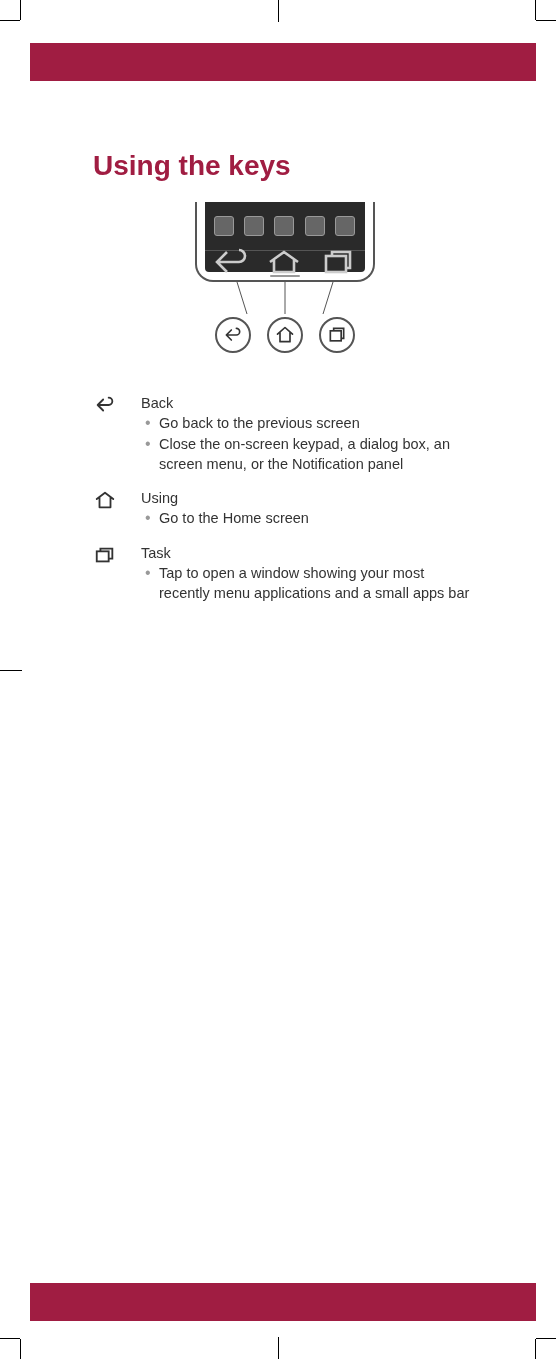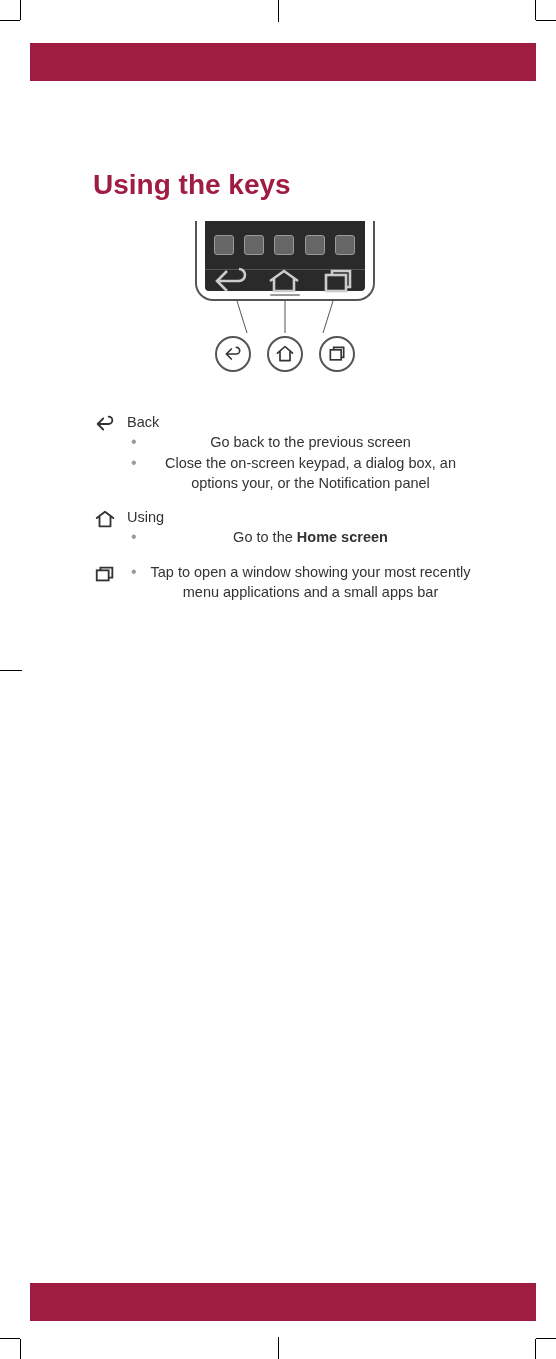"Using the keys" .content { margin-top: 19px -> none }
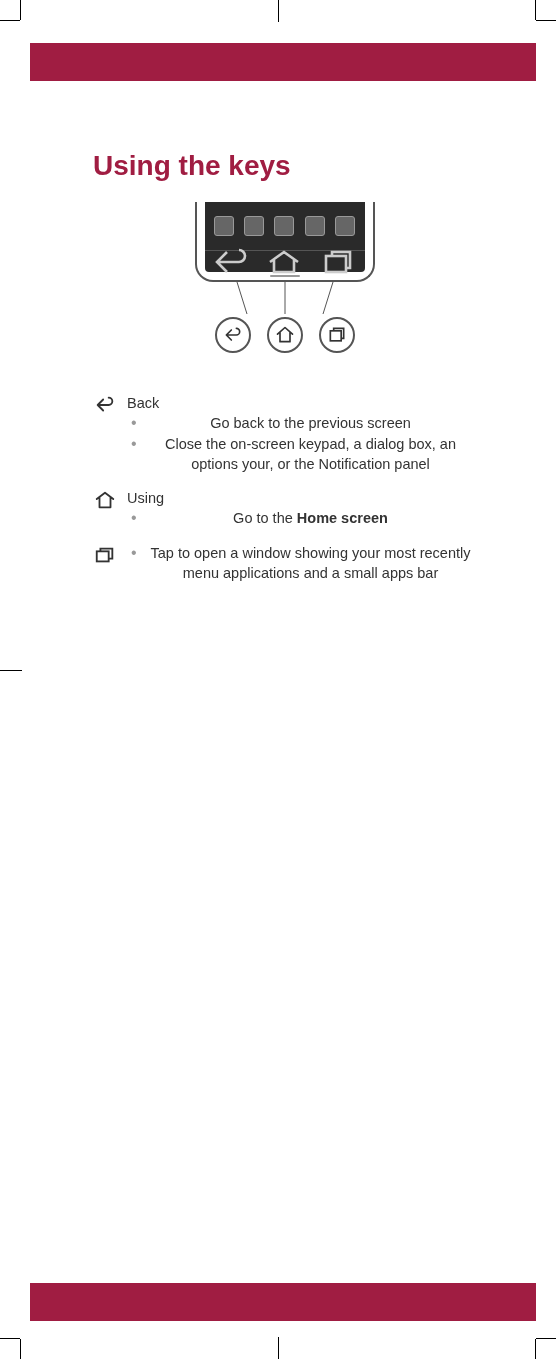"Back" .key-item { gap: 10px -> 24px }
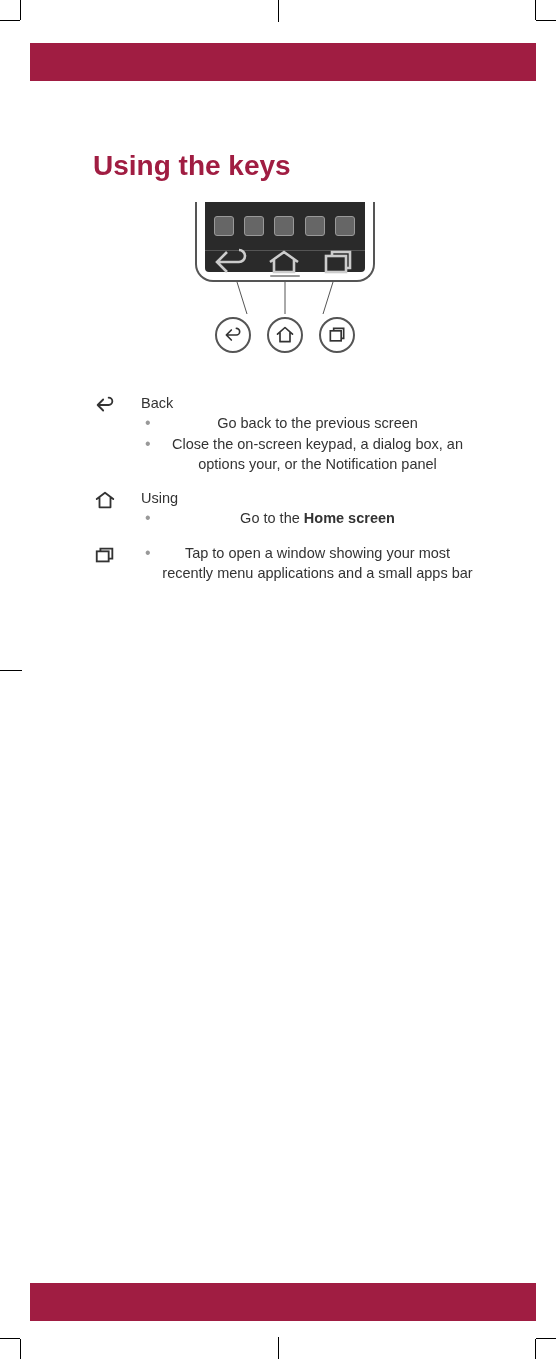"Go back to the previous" .key-bullets { text-align: center -> none }
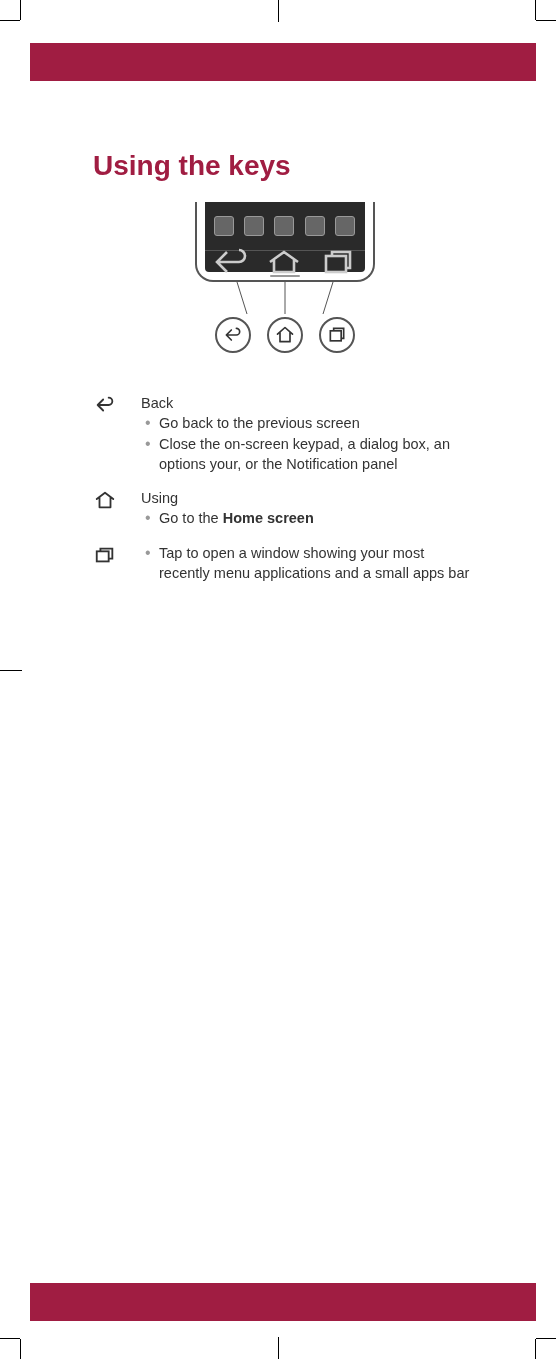"Close the on-screen keypad, a" li { text: options your -> screen menu }
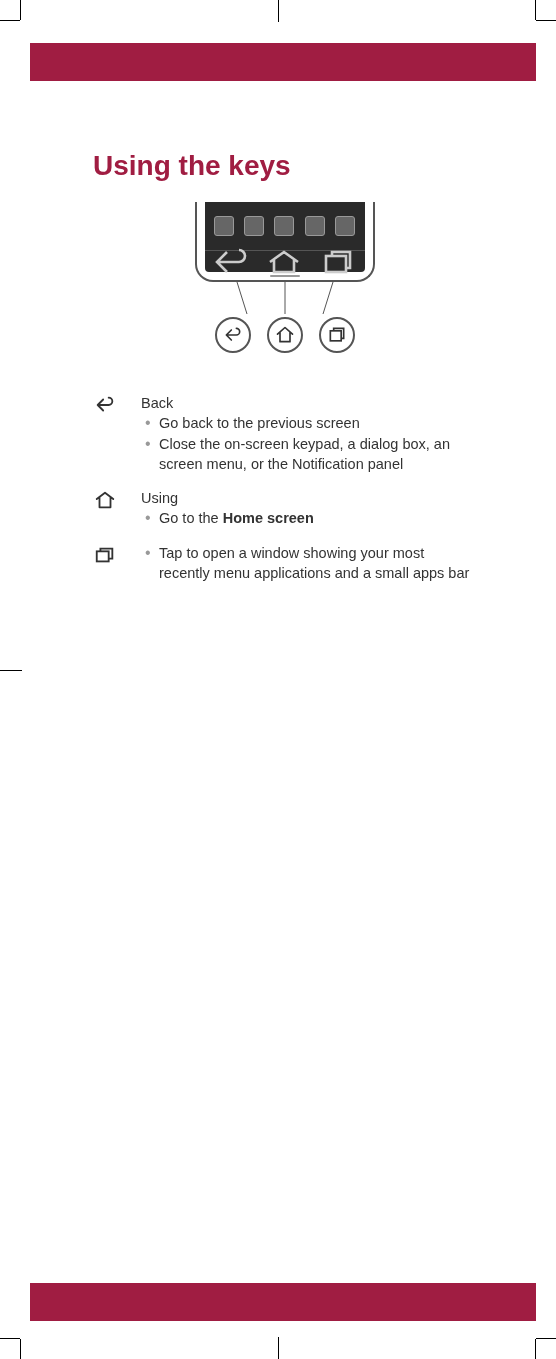"Home screen" .bold { font-weight: bold -> normal }
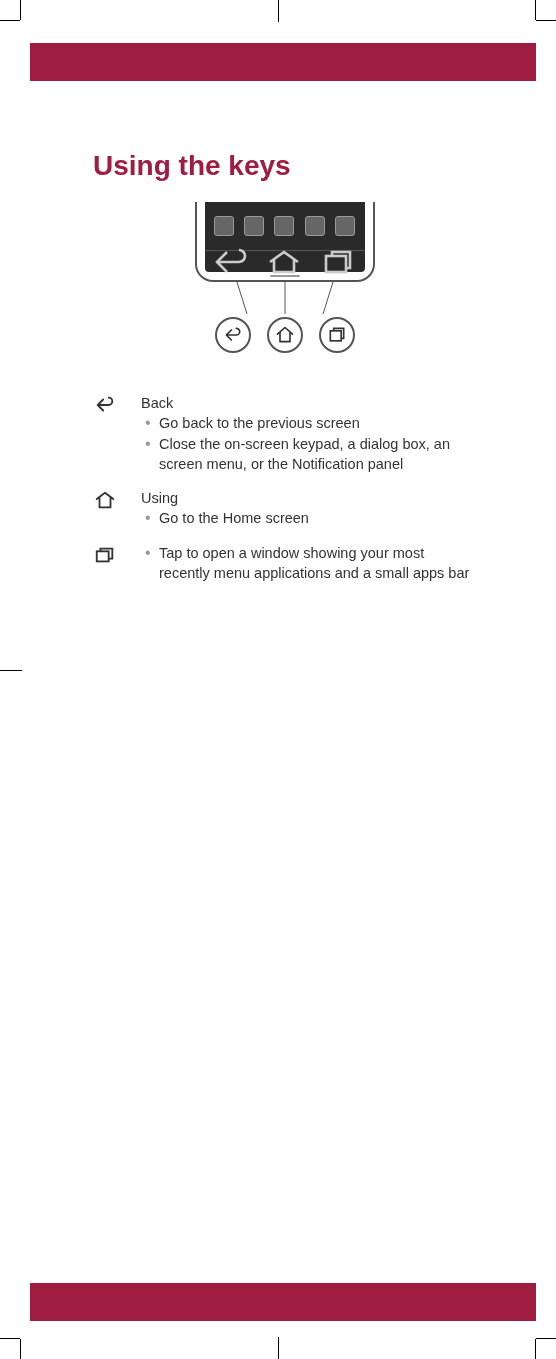"Task" span.key-name { html: none -> <span>Task</span> }
